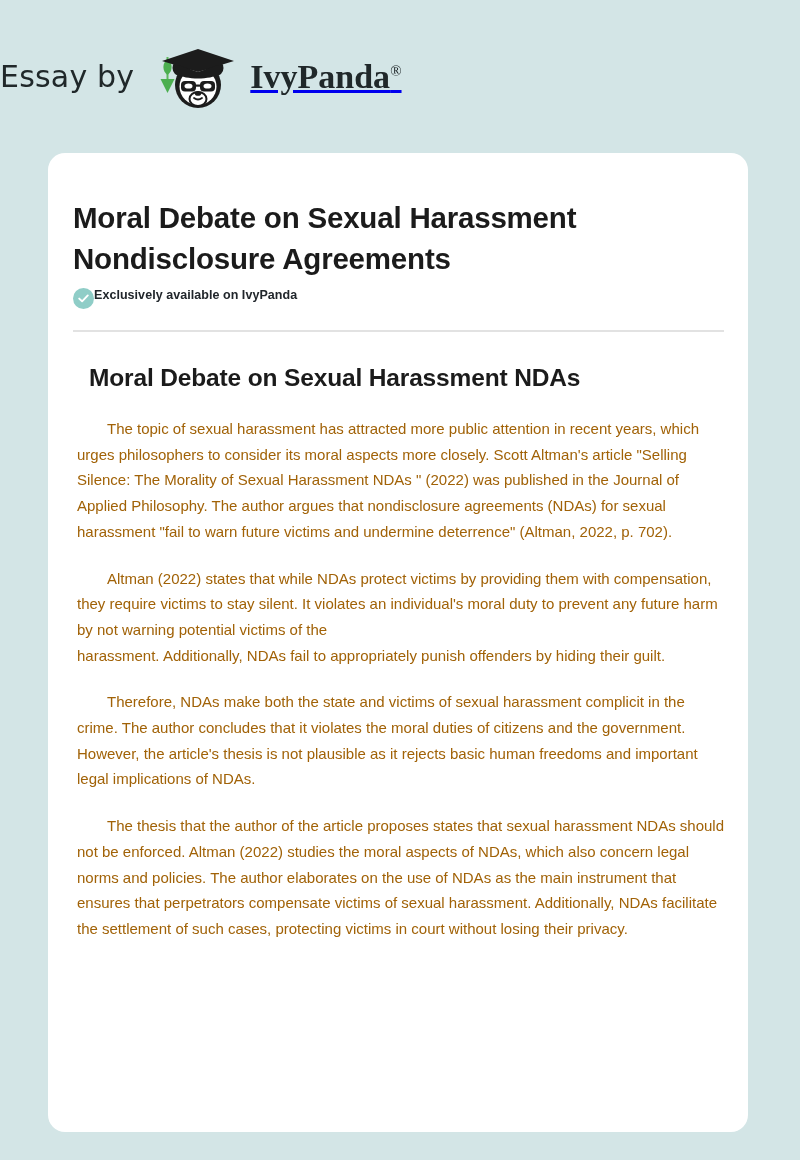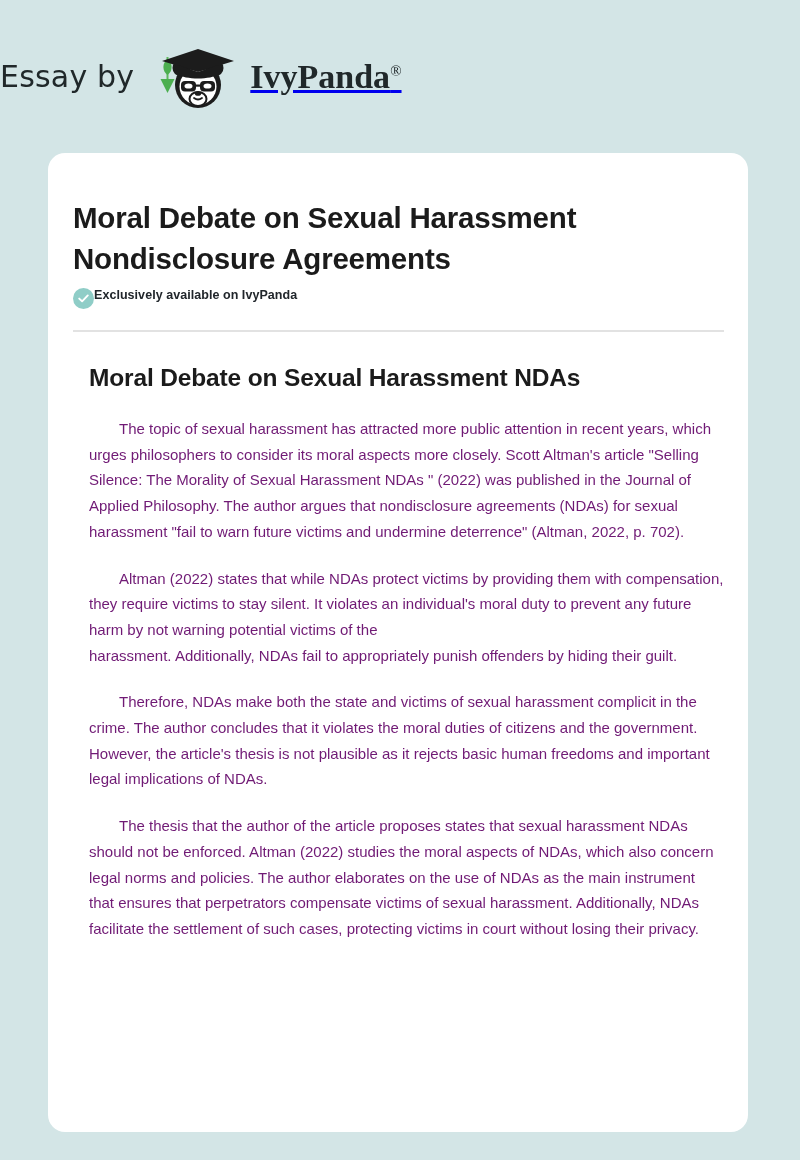"The topic of sexual harassment" p.body-text { color: #701a75 -> #a16207; margin: 21px 0 0 16px -> 21px 0 0 4px }
